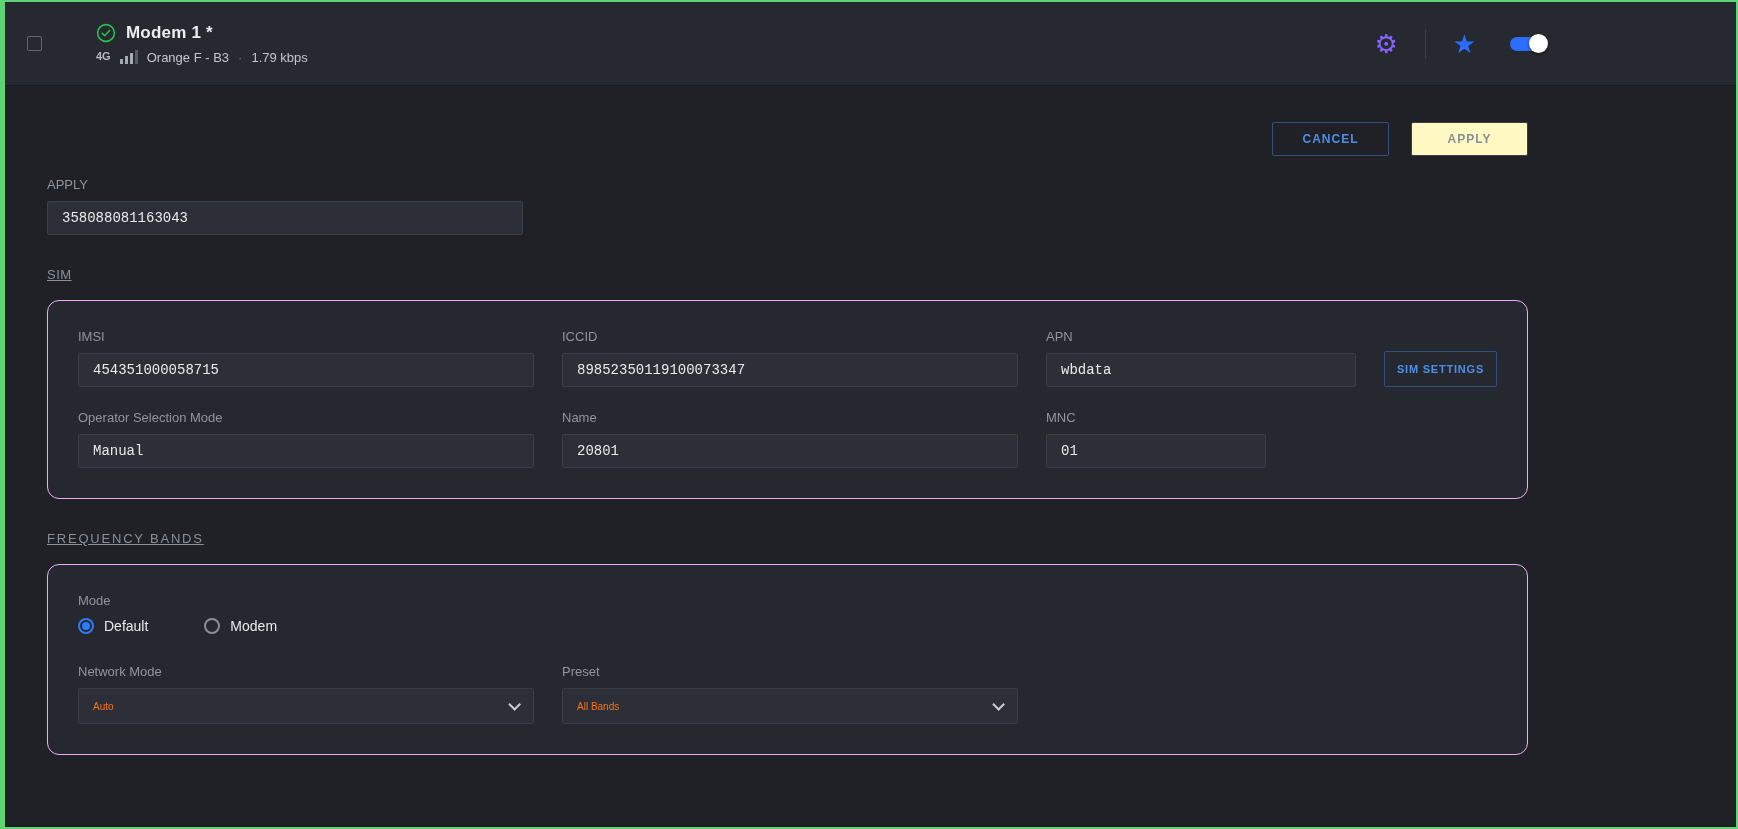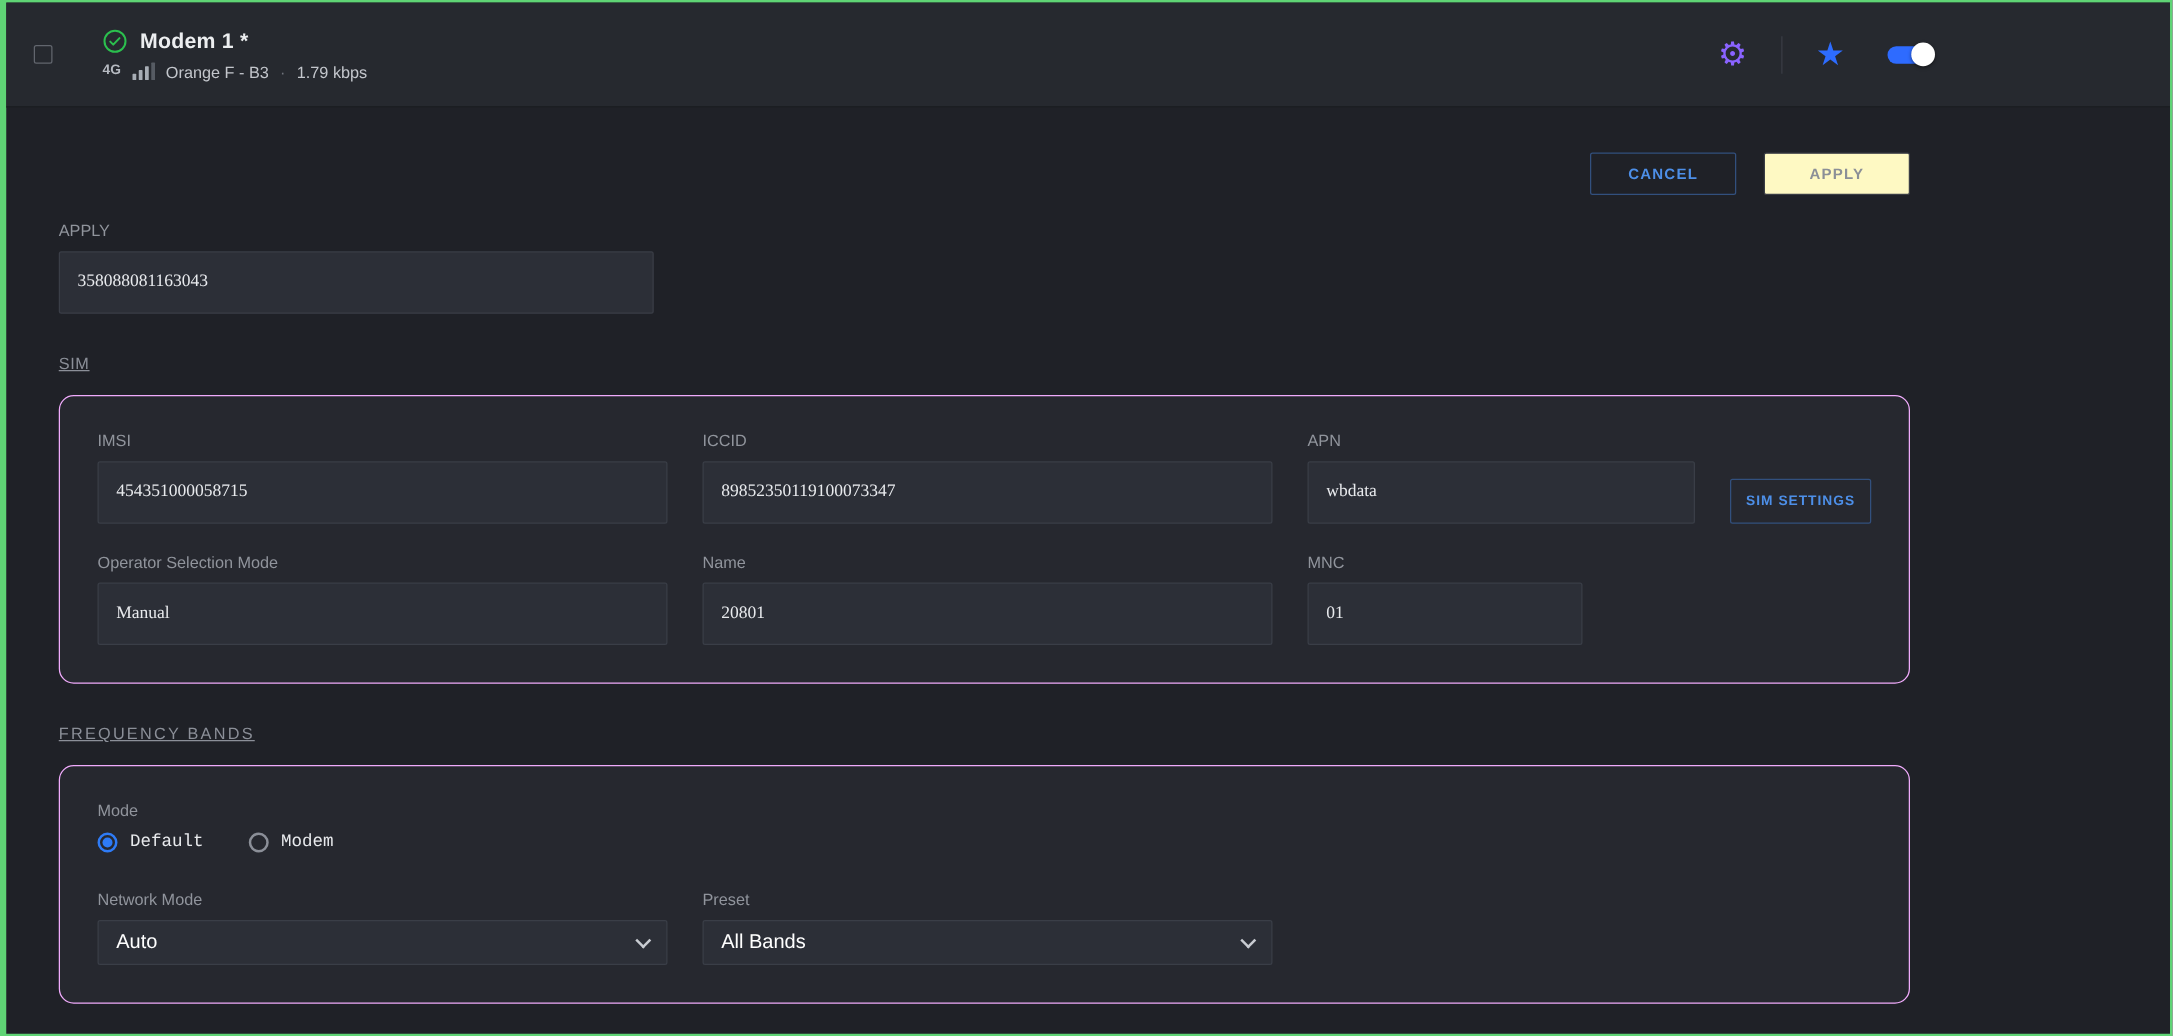"Modem 1 *" .title-block { margin-left: 40px -> 54px }
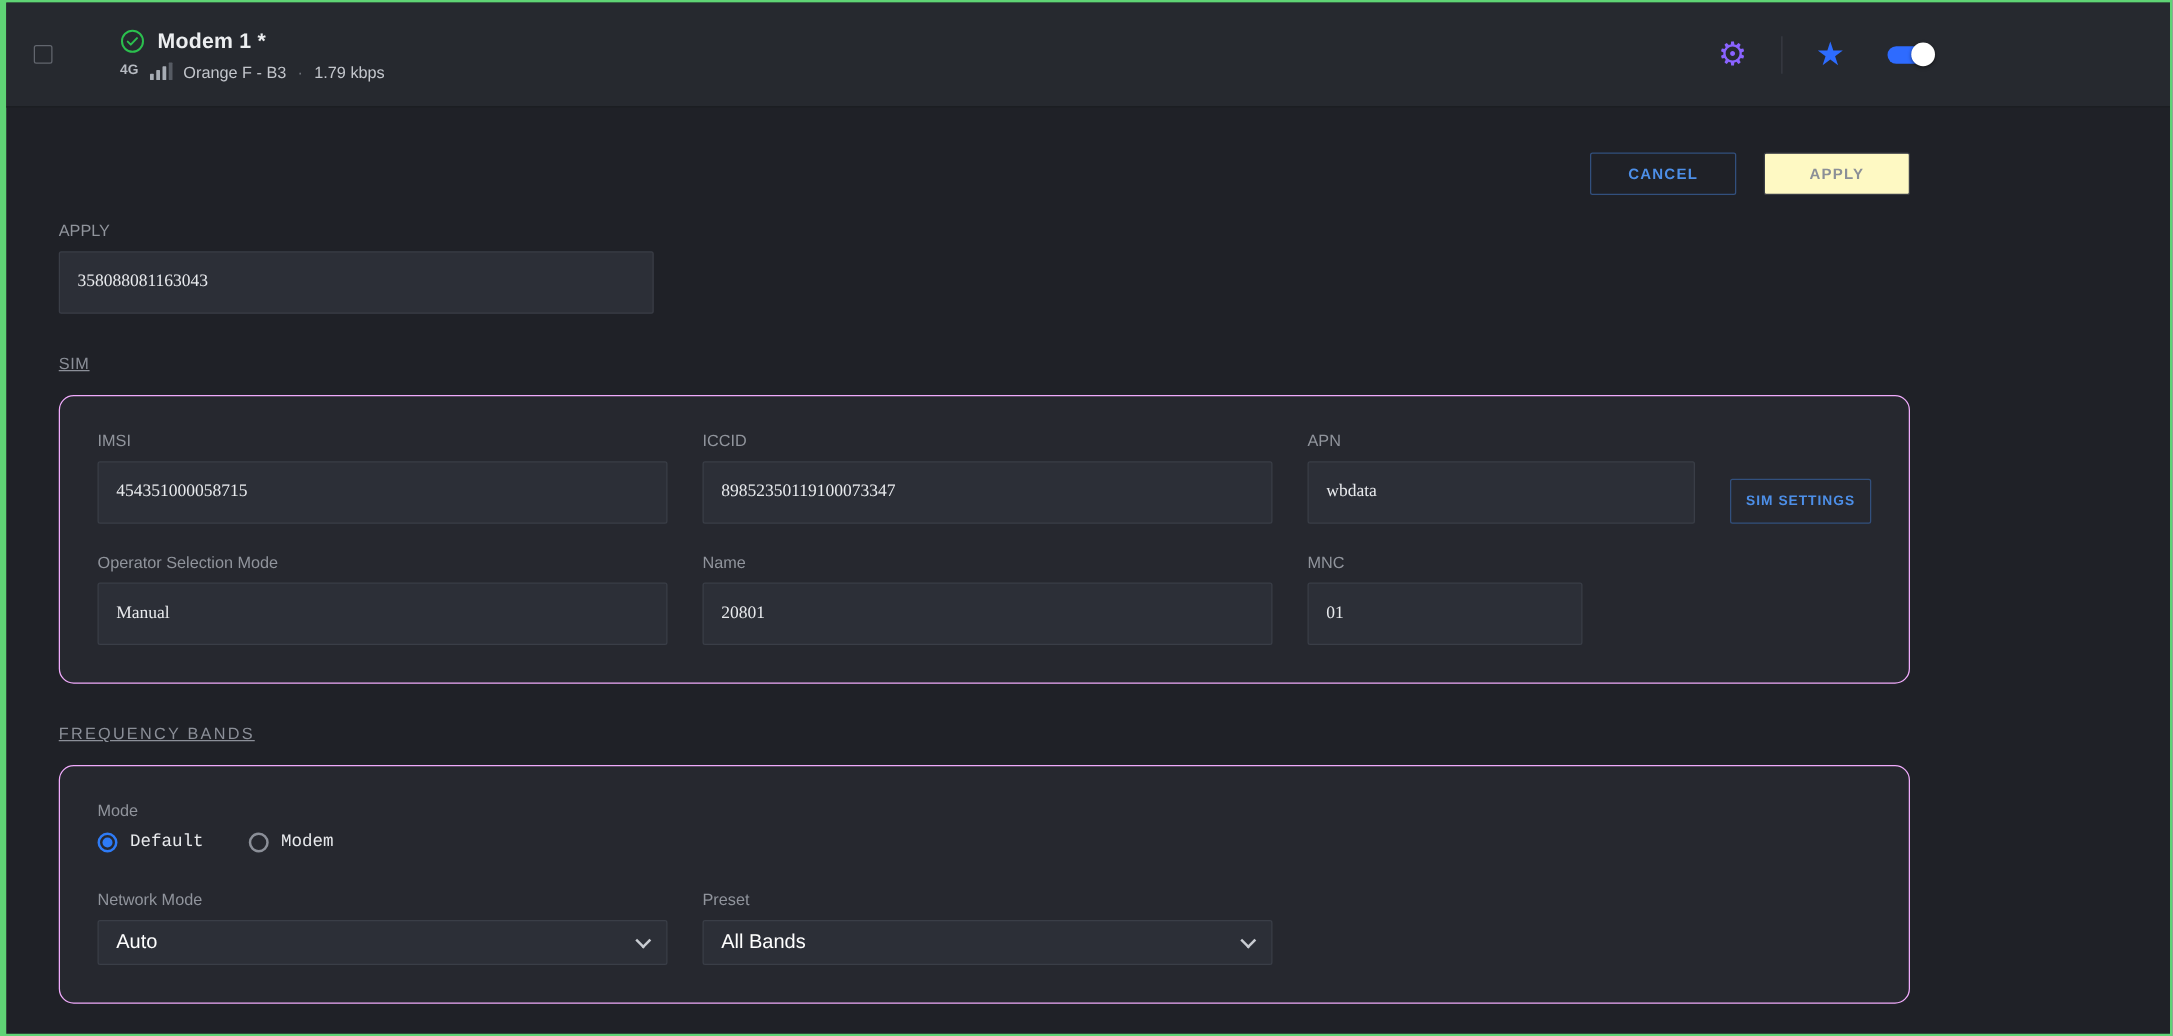"358088081163043" .text-input { font-family: Liberation Serif, serif -> Liberation Mono, monospace; height: 50px -> 34px }
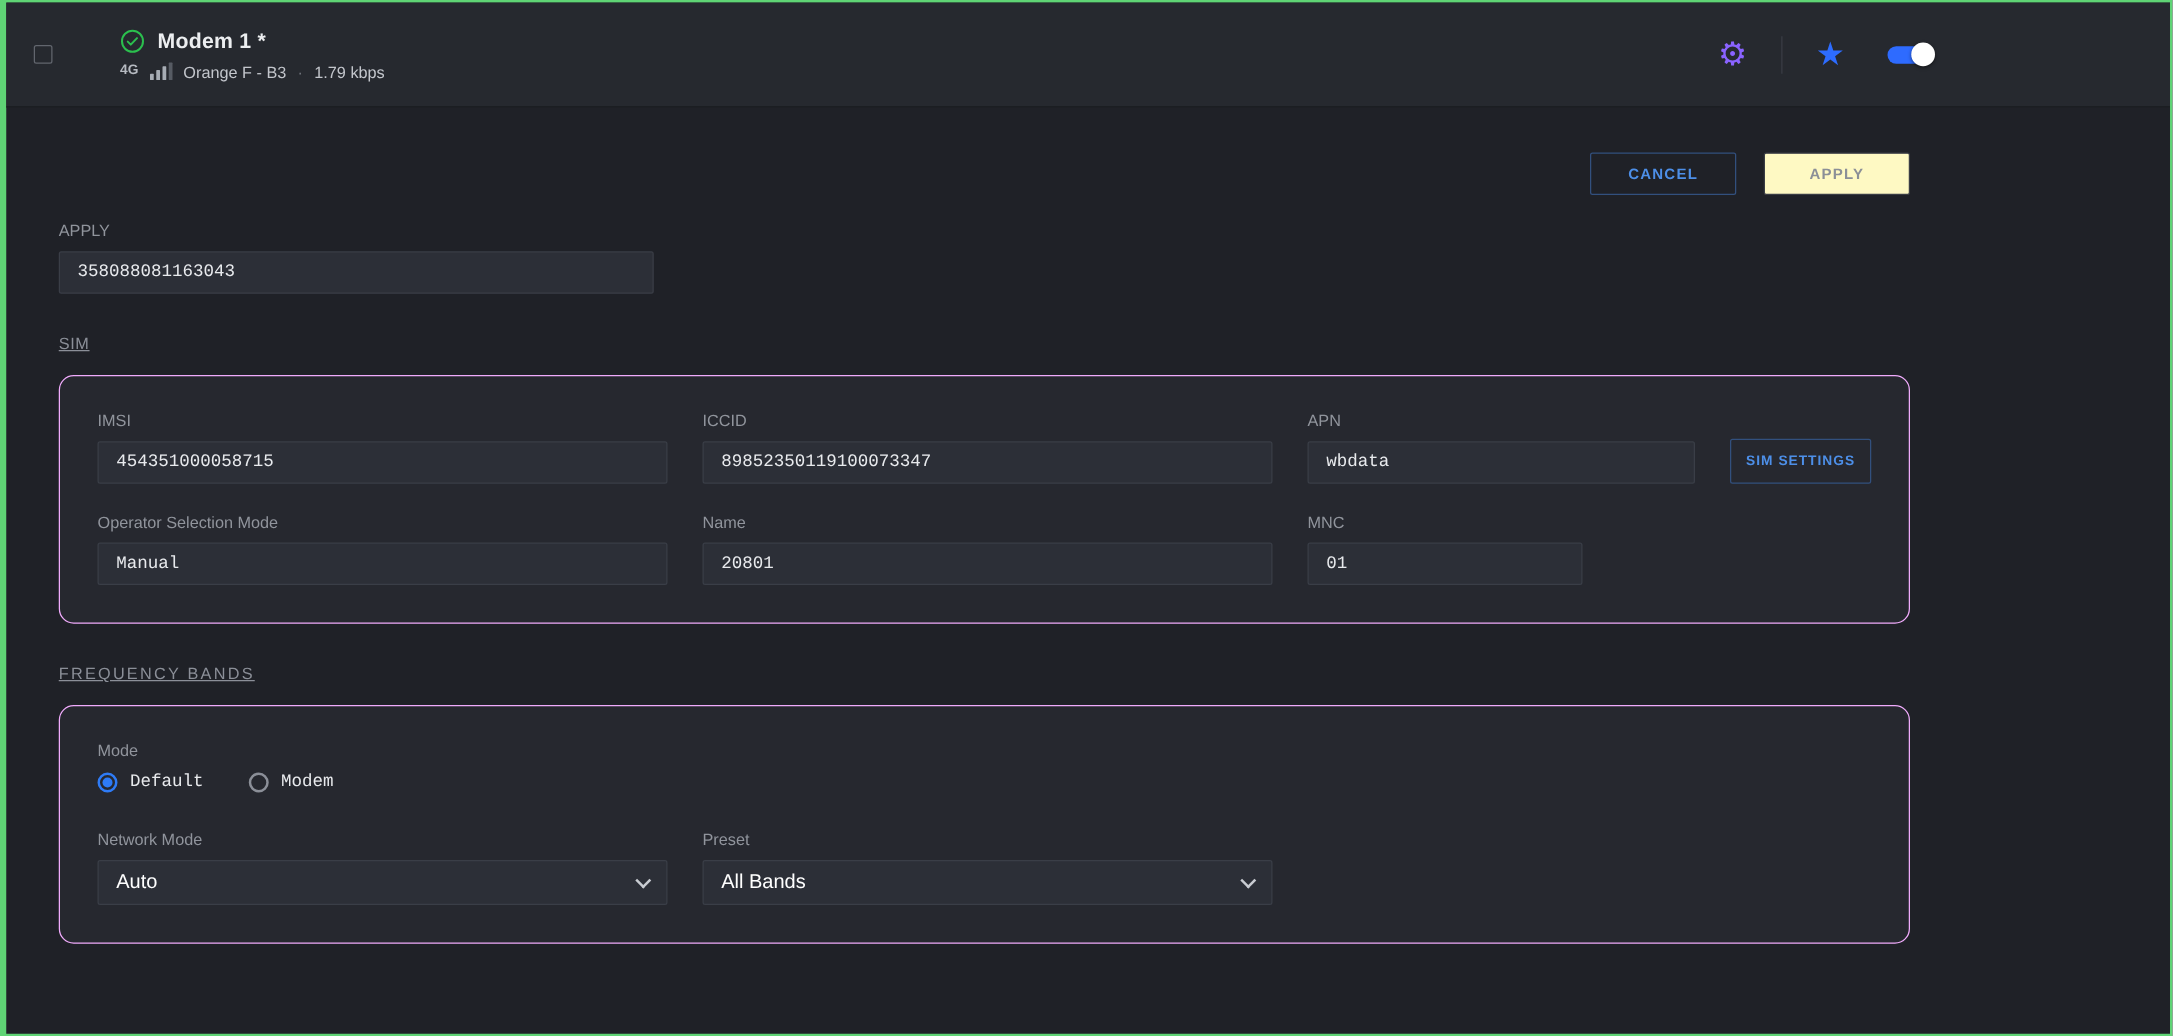"Default" .radio-row { font-family: Liberation Mono, monospace -> none; gap: 36px -> 56px }
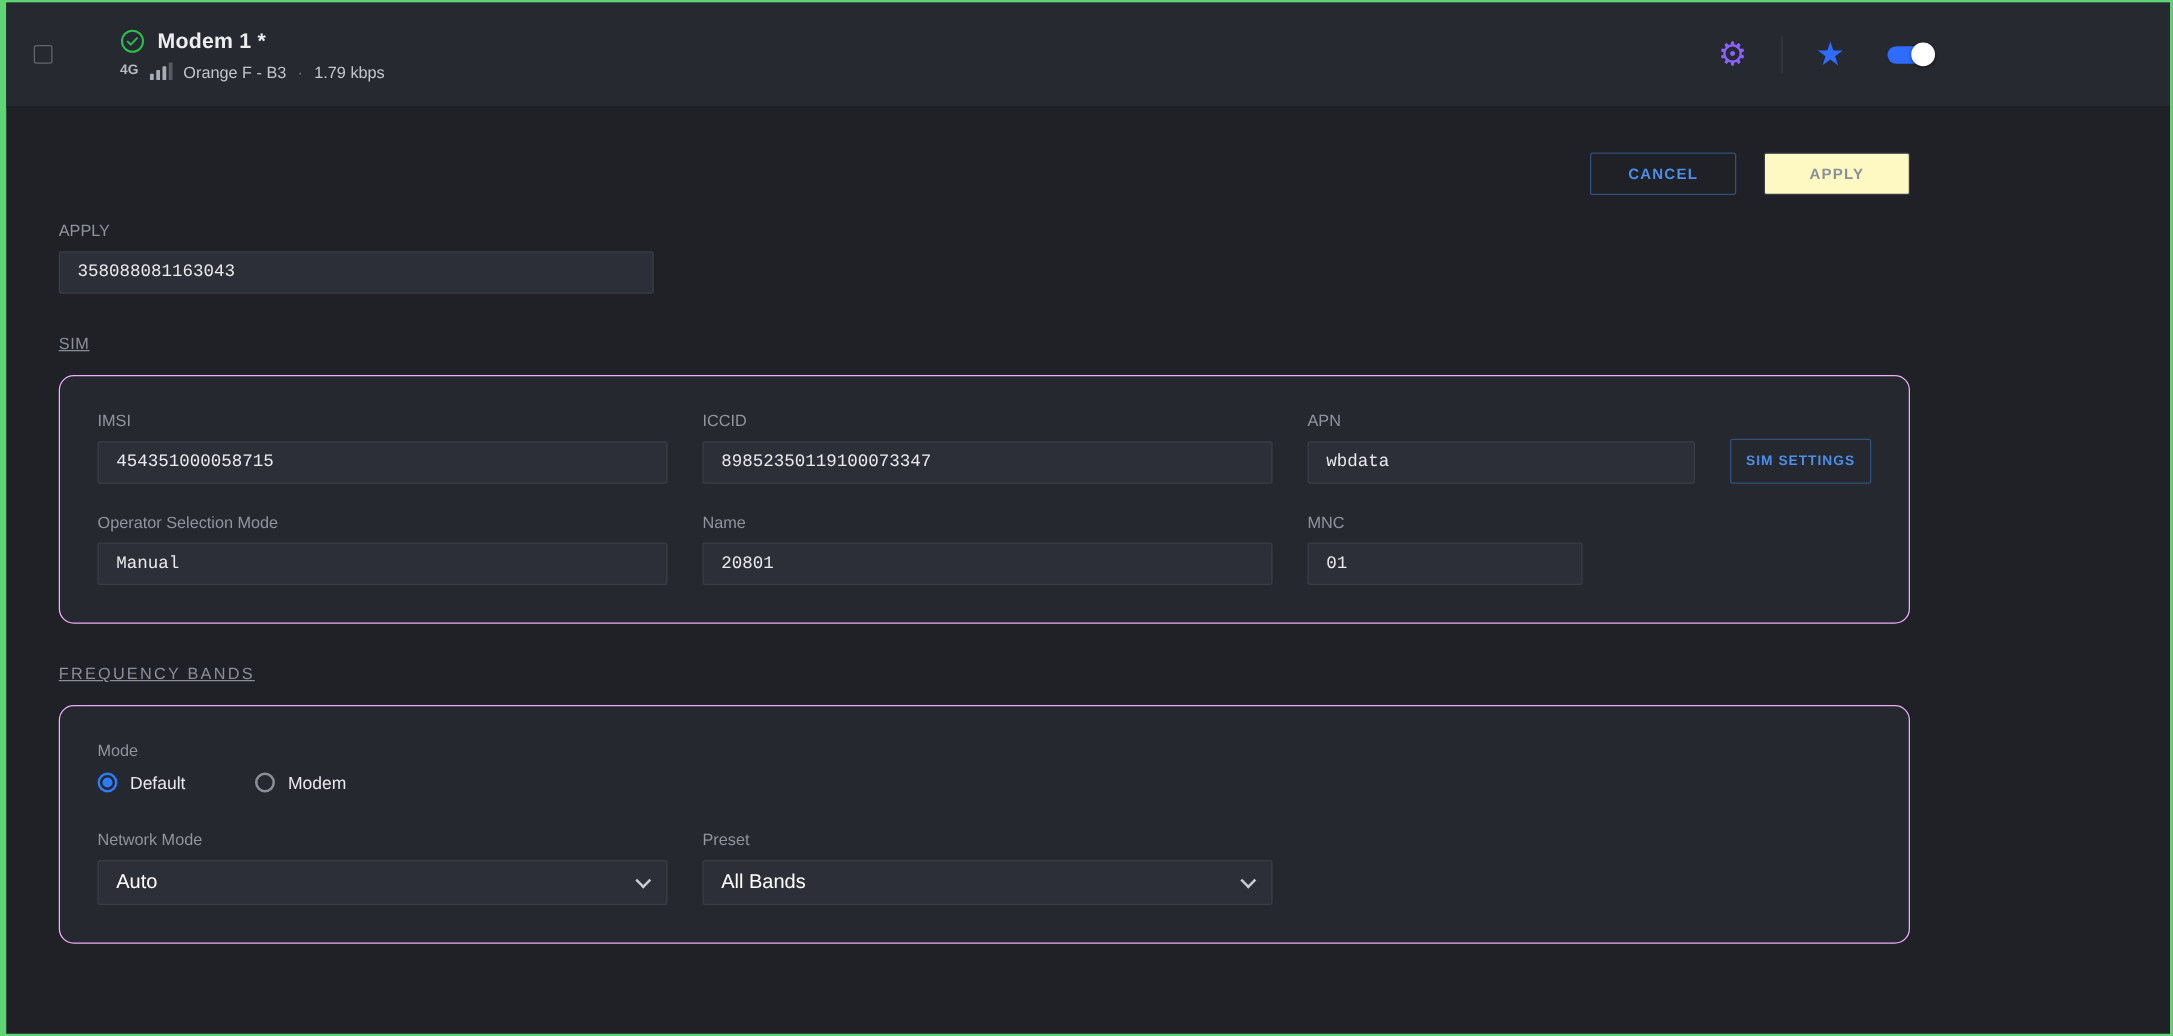"Auto" .select .value { color: #ffffff -> #f97316; font-size: 16px -> 10px }
